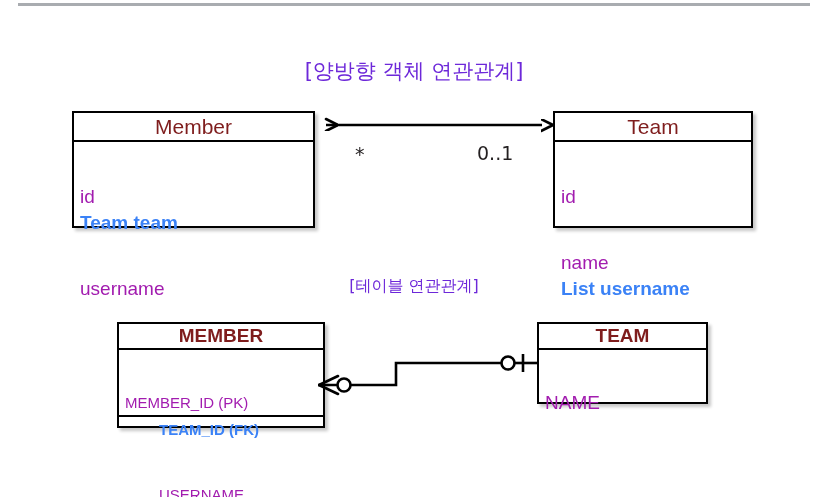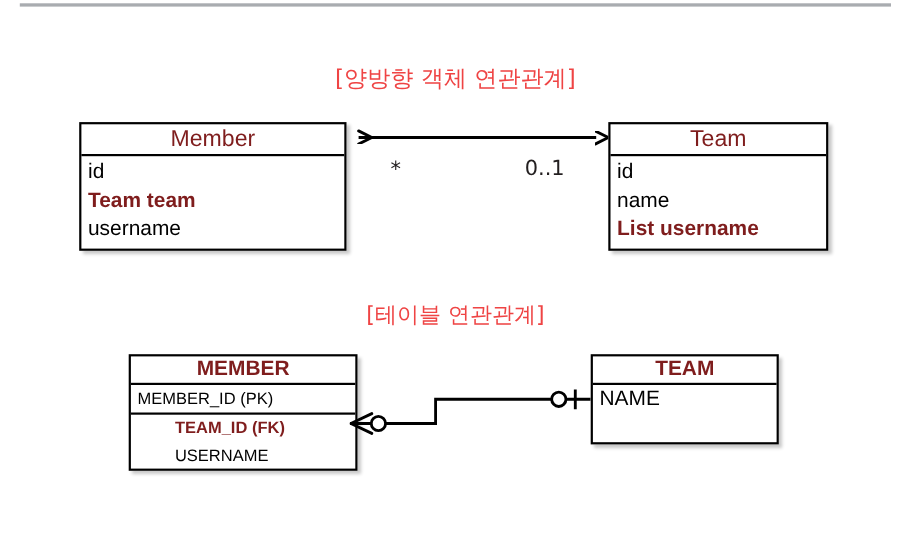"[양방향 객체 연관관계]" .section-title { color: #ef4444 -> #6d28d9 }
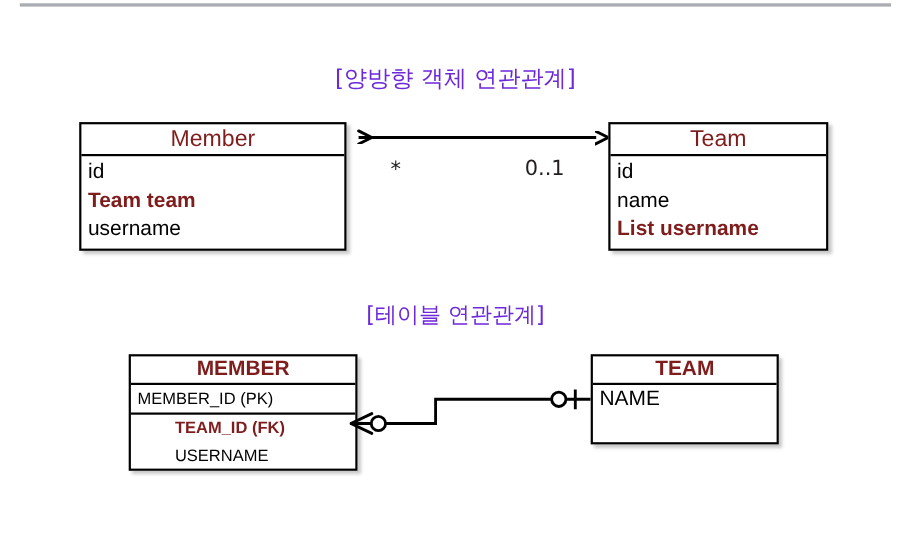"id" .muted { color: #000000 -> #a21caf; margin-top: none -> 40px }
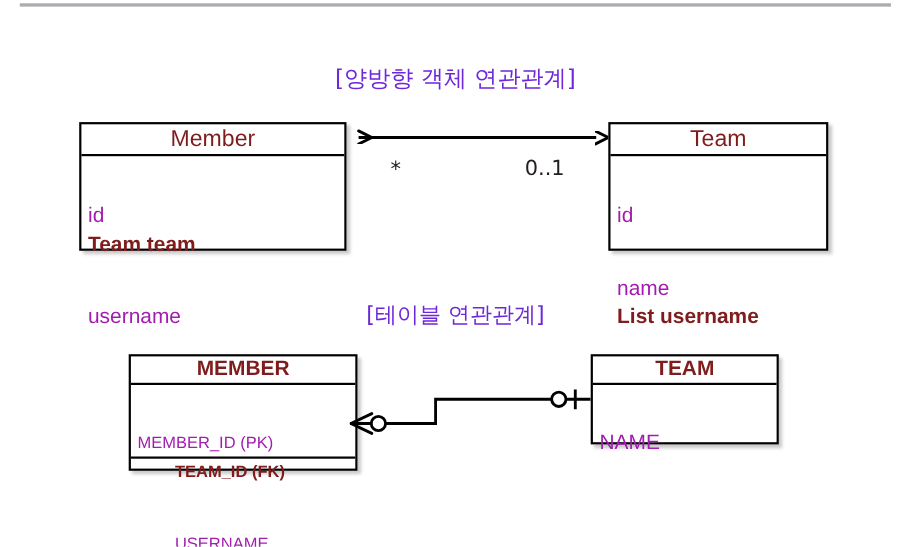"Team team" .strong { color: #7f1d1d -> #3b82f6 }
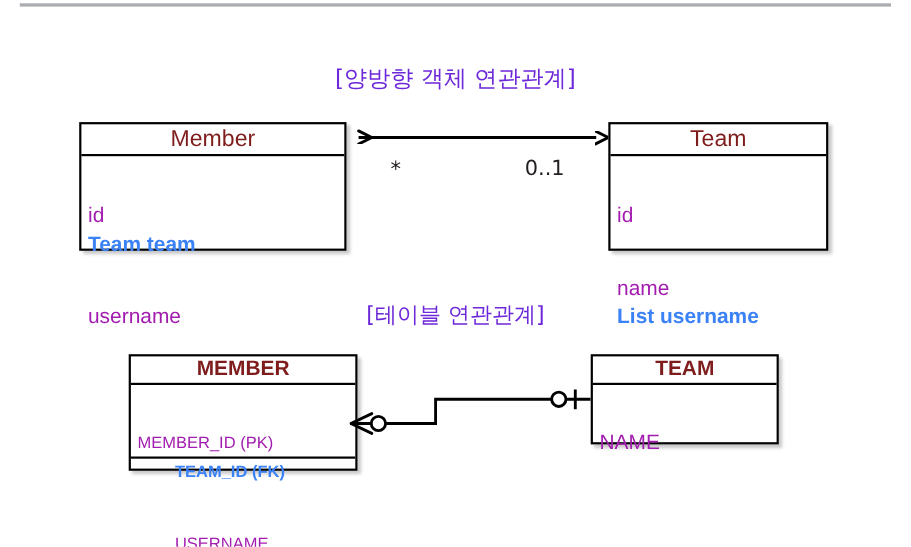"[테이블 연관관계]" #title-table { font-size: 20px -> 16px }
